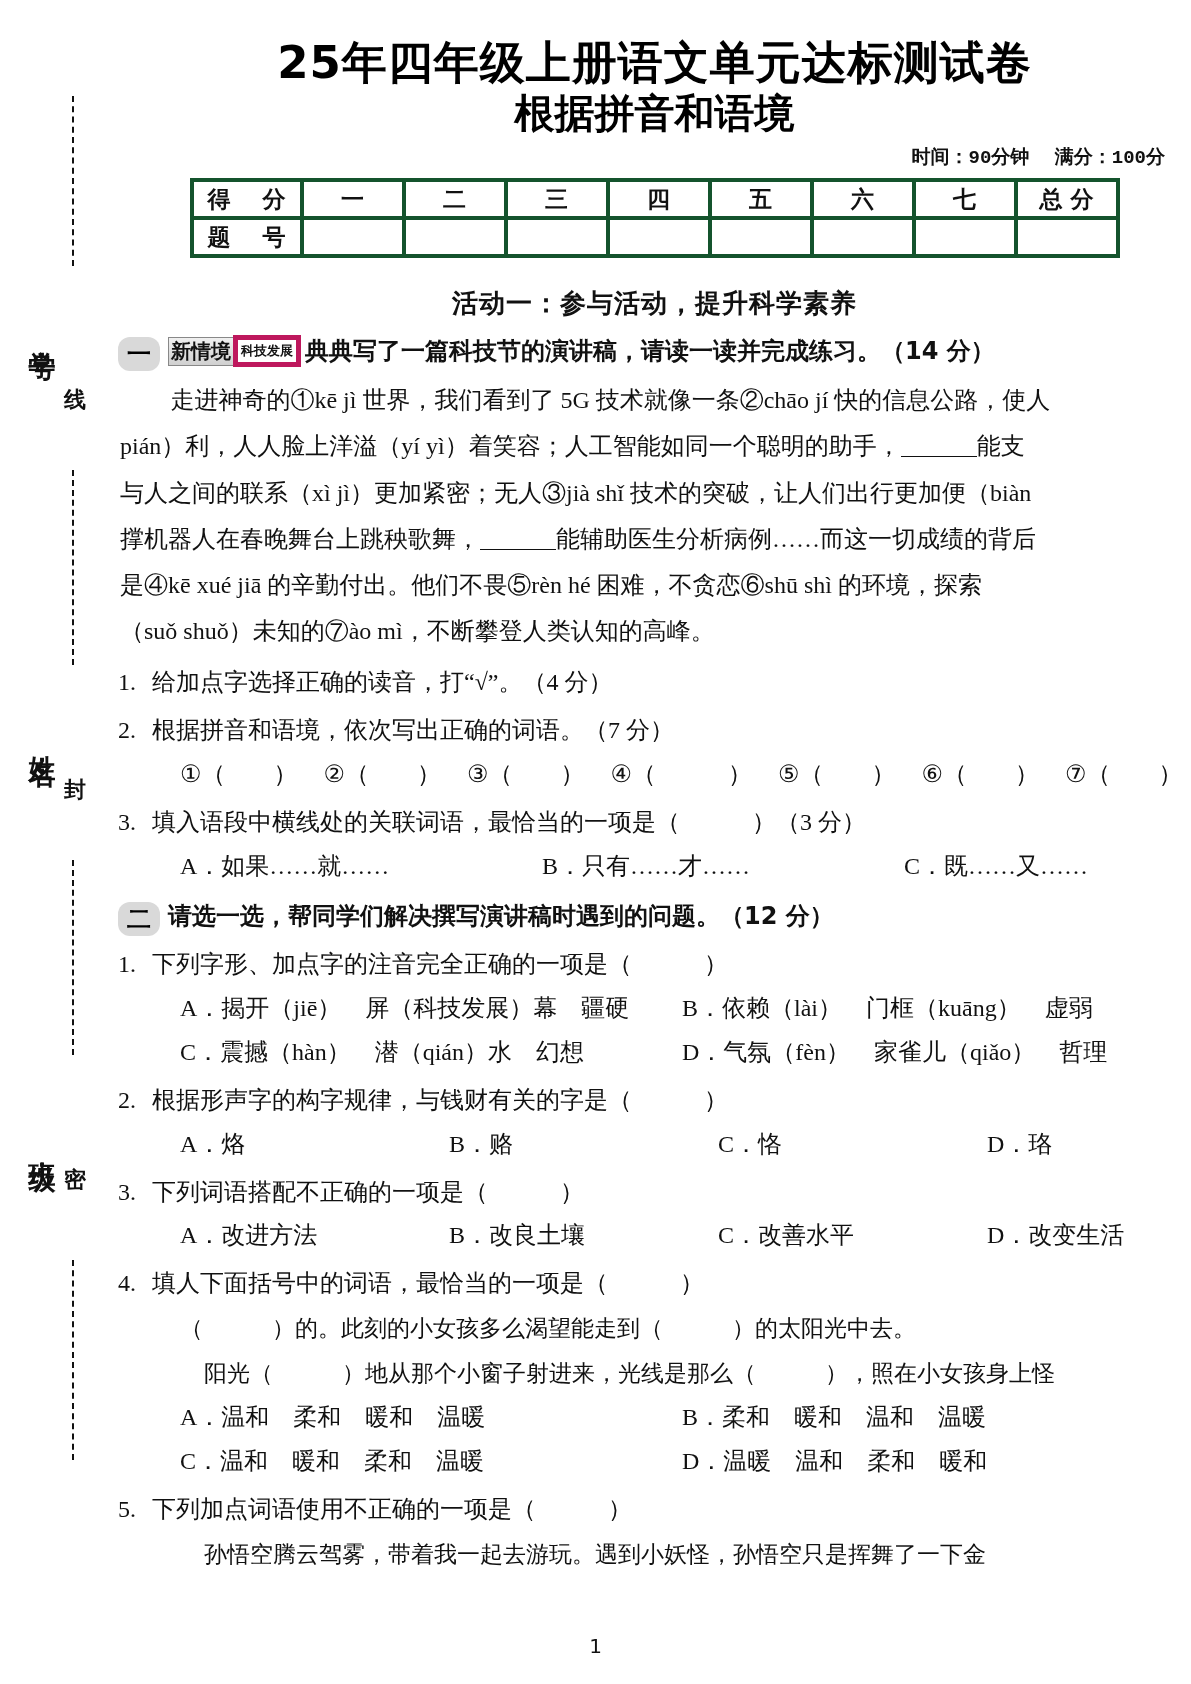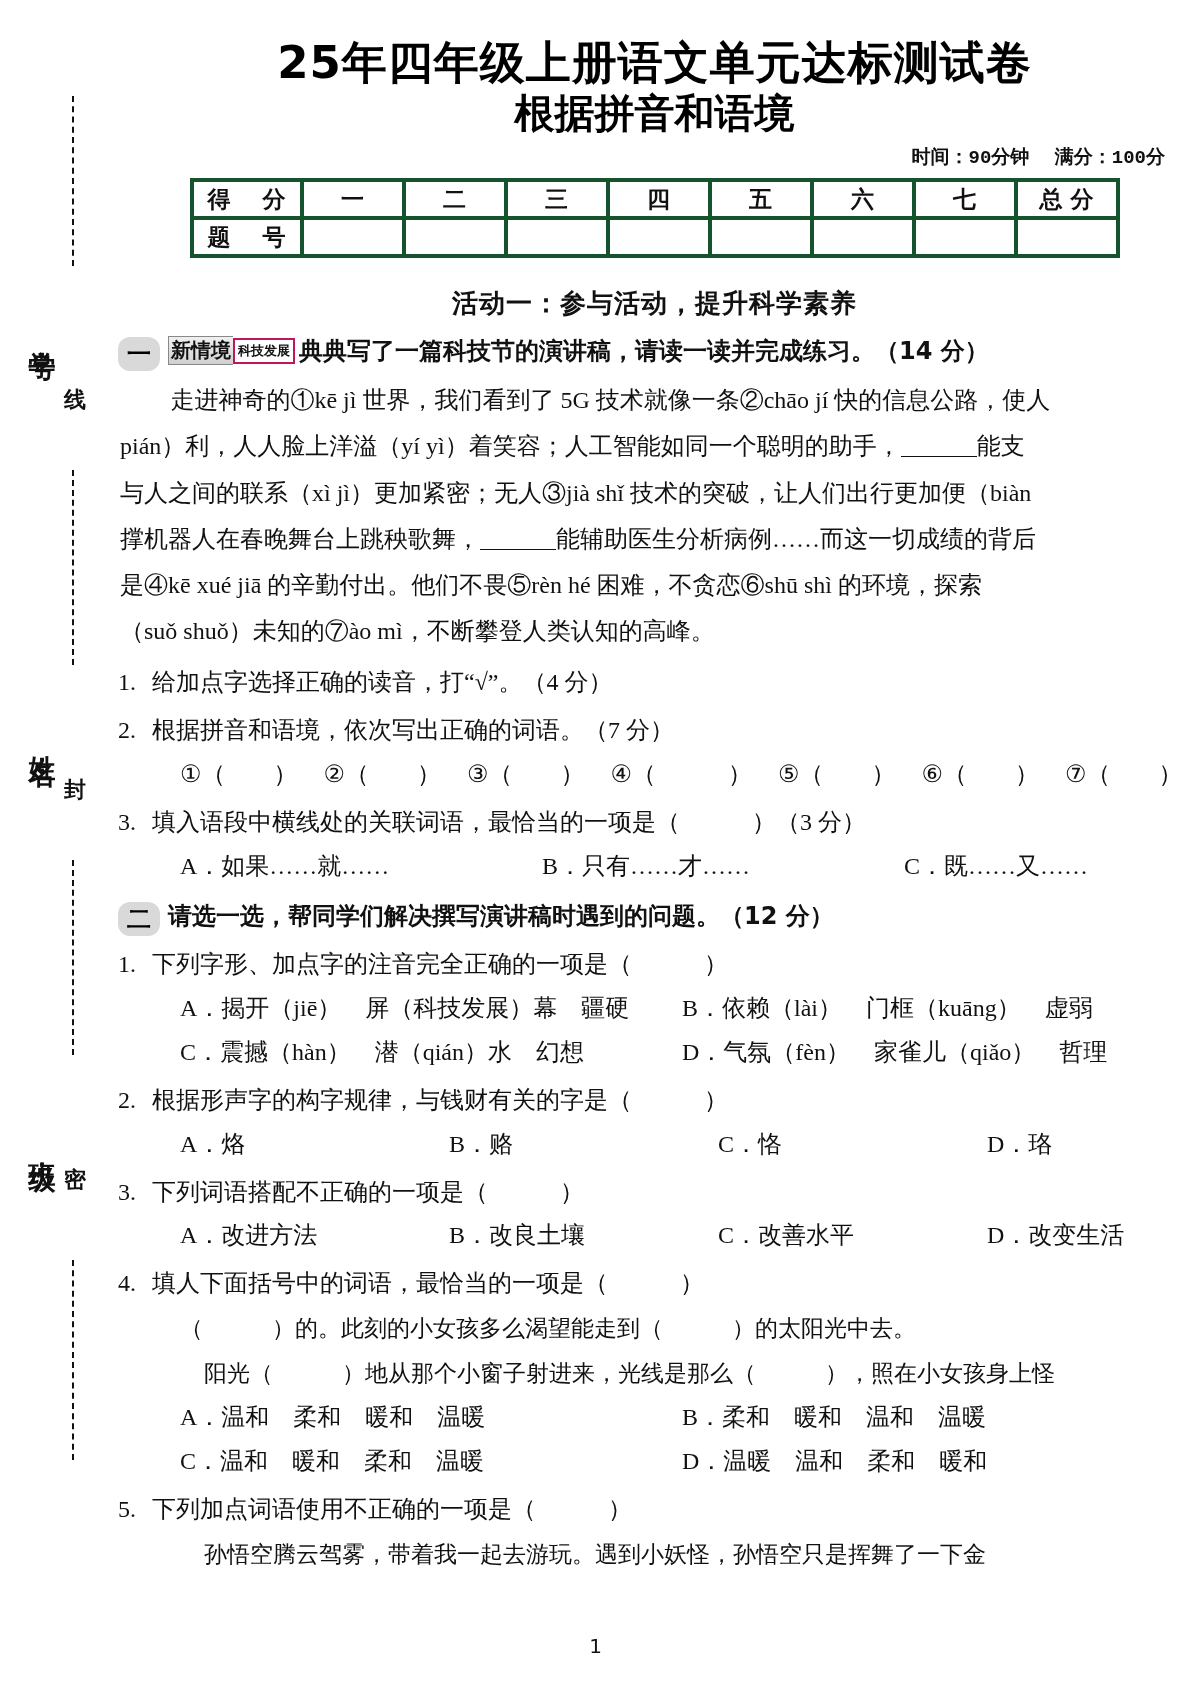"科技发展" .badge .b2 { border: 2px solid #be185d -> 5px solid #be185d }
